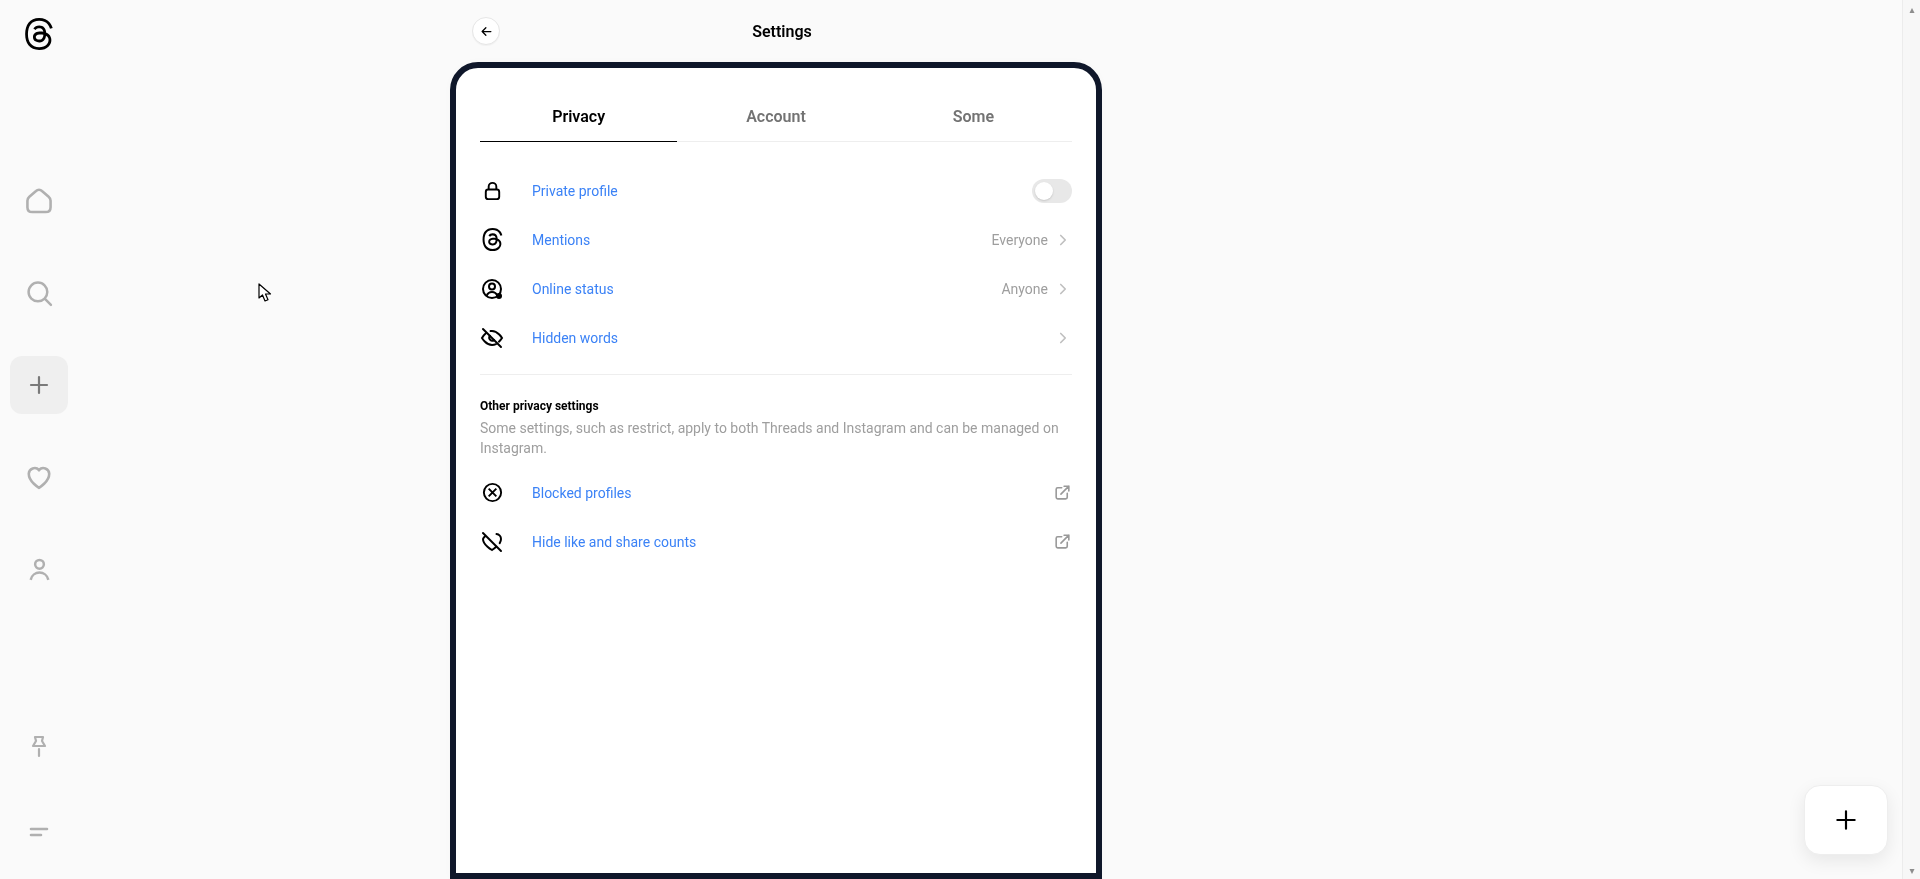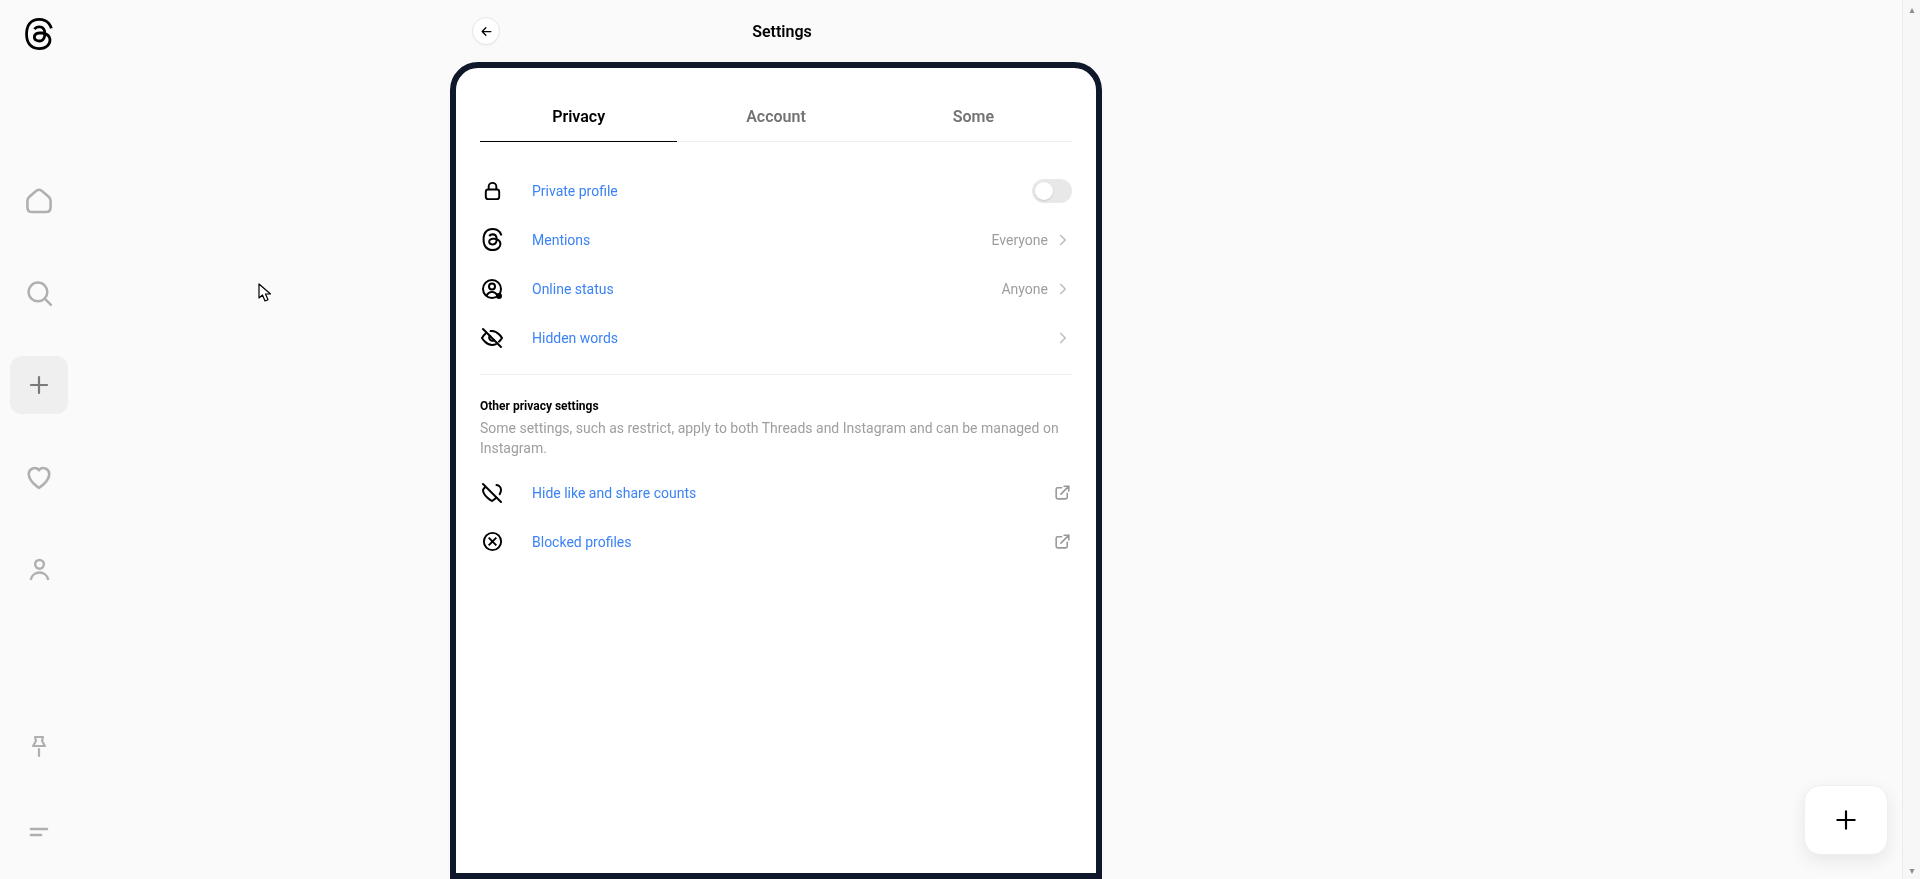"Hide like and share counts" div.row { order: before "Blocked profiles" -> after "Blocked profiles" }
